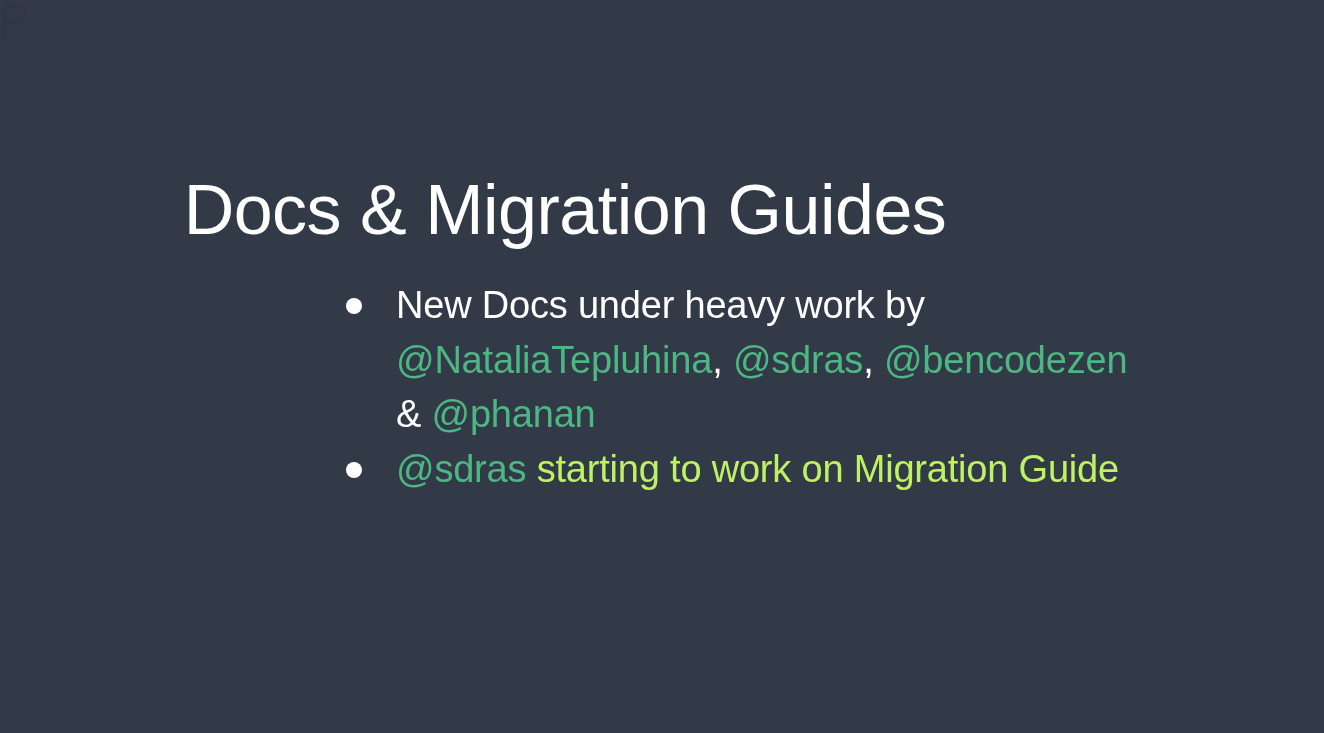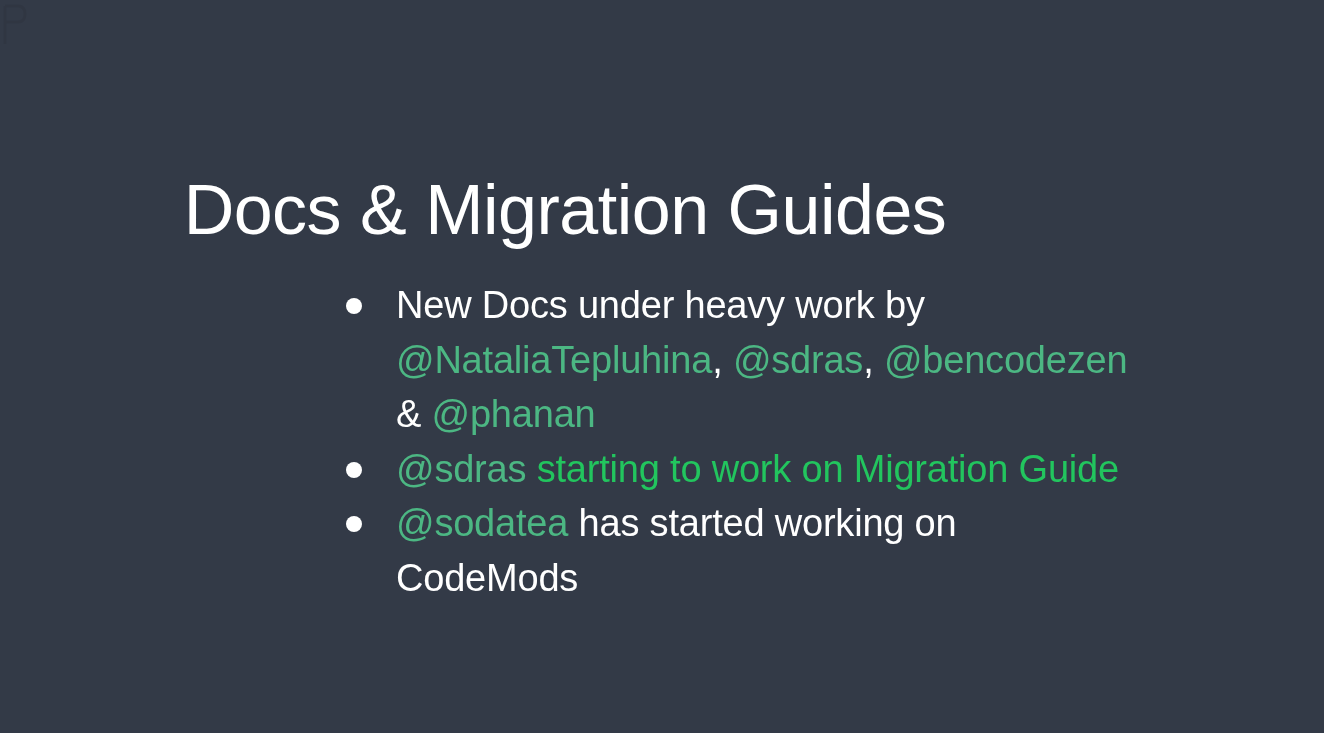"starting to work on Migration" span.plain { color: #22c55e -> #bef264 }
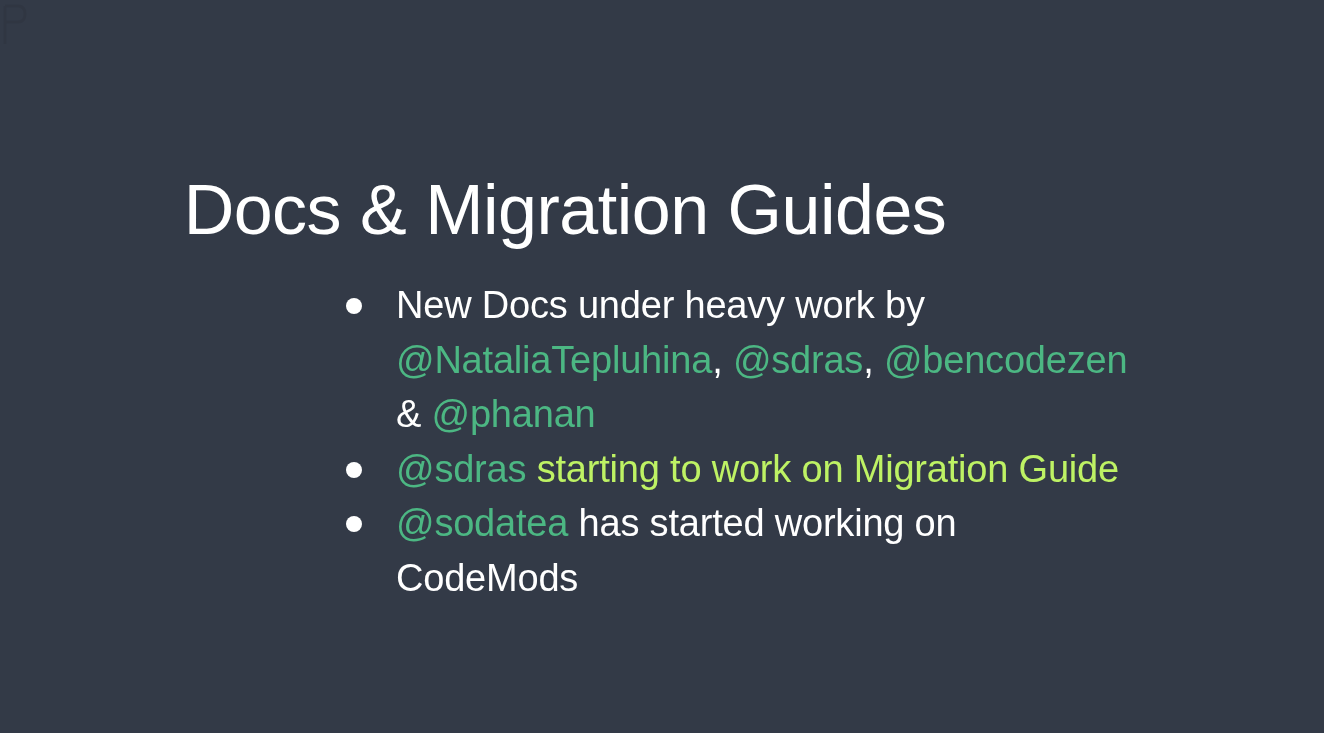"@sodatea has started working on" li.bullet-item { html: <li> <span></span> <span> <span>@sodatea</span><span> has started working on CodeMods</span> </span> </li> -> none }
